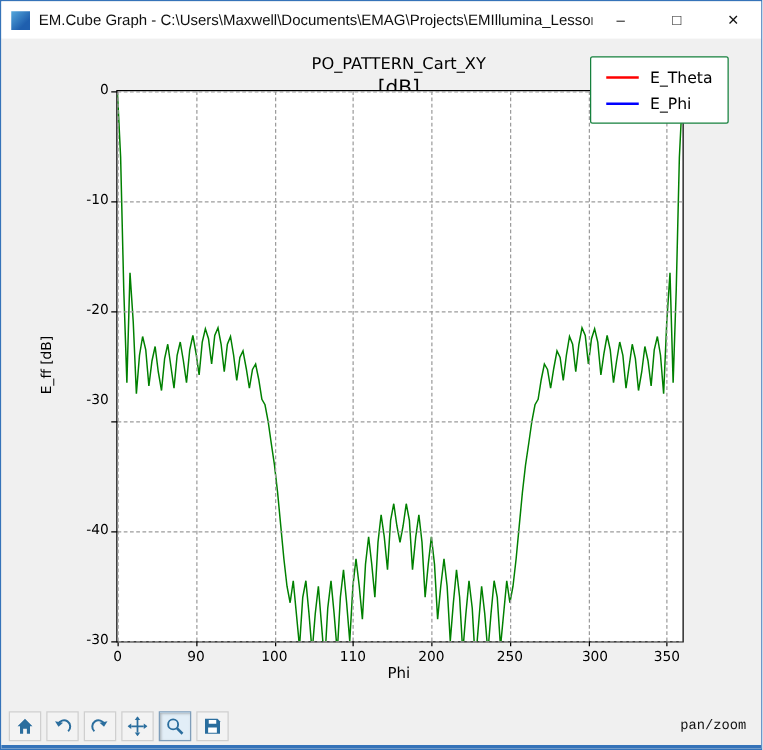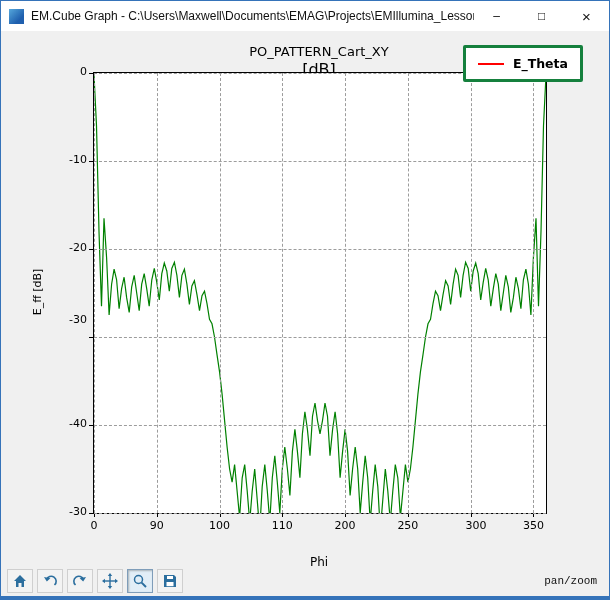"E_Theta" .legend { border: 3px solid #15803d -> 1px solid #15803d; font-weight: bold -> none }
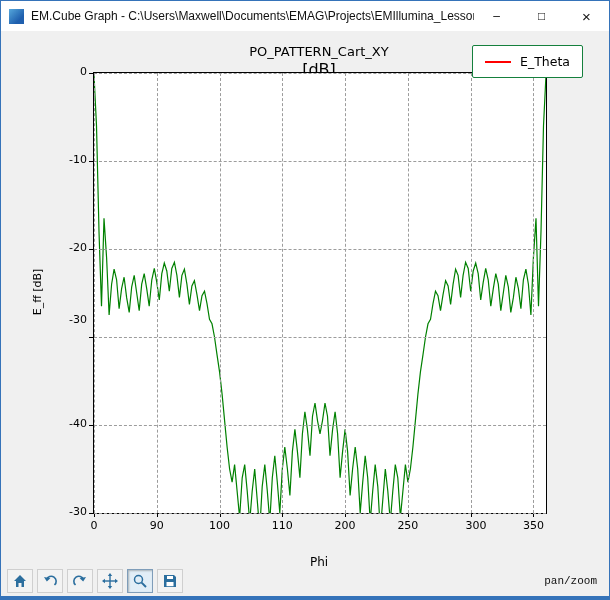"E_Phi" div.legend-row { html: none -> <div> <span></span> <span>E_Phi</span> </div> }
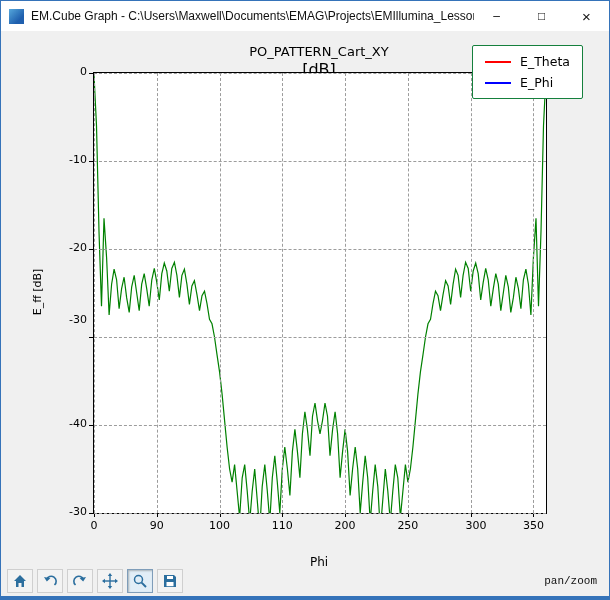"Phi" .xlabel { margin-top: 24px -> none }
